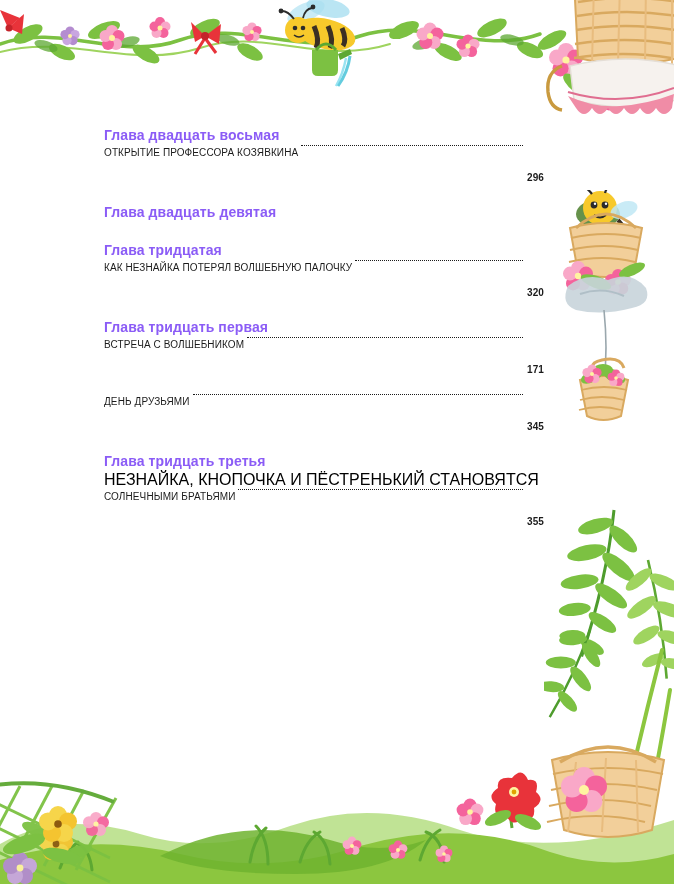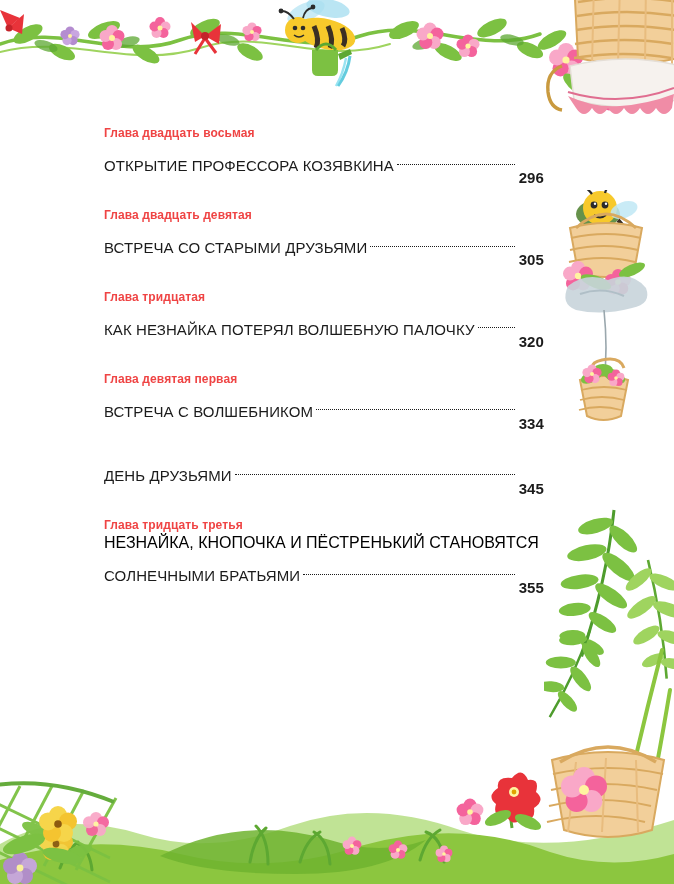"Глава двадцать восьмая" .entry-chapter { color: #ef4444 -> #8b5cf6; font-size: 12px -> 14px }
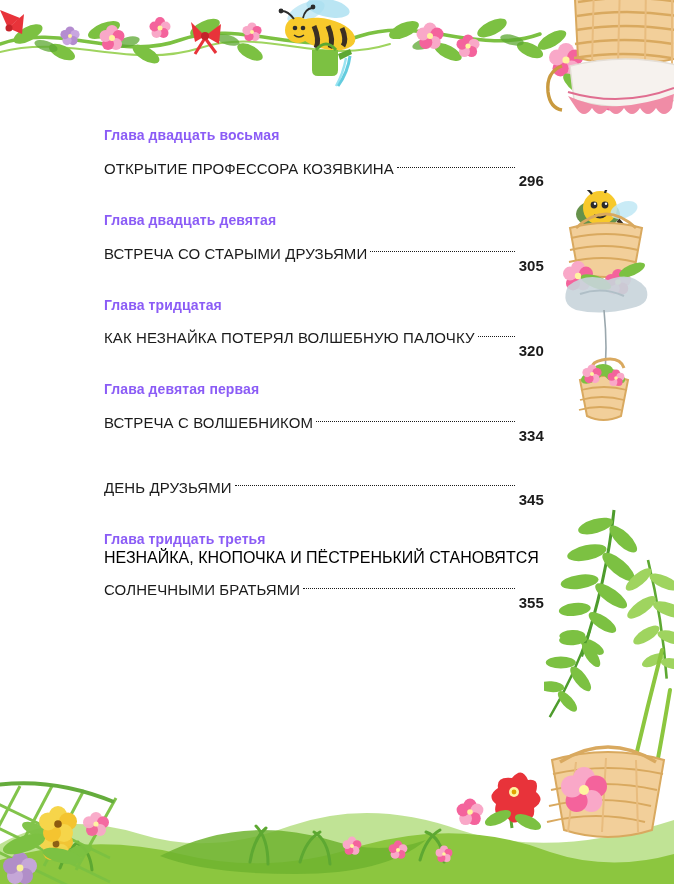"ОТКРЫТИЕ ПРОФЕССОРА КОЗЯВКИНА" .entry-body { align-items: center -> flex-start; font-size: 15px -> 10px }
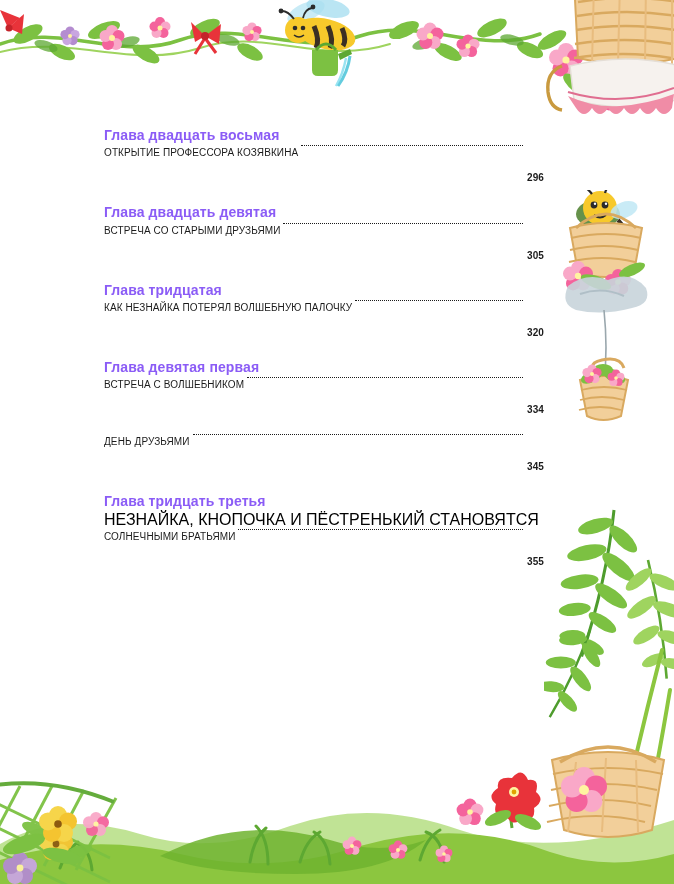"ВСТРЕЧА СО СТАРЫМИ ДРУЗЬЯМИ" div.entry-body { html: <div> <span>ВСТРЕЧА СО СТАРЫМИ ДРУЗЬЯМИ</span> <span></span> <span>305</span> </div> -> none }
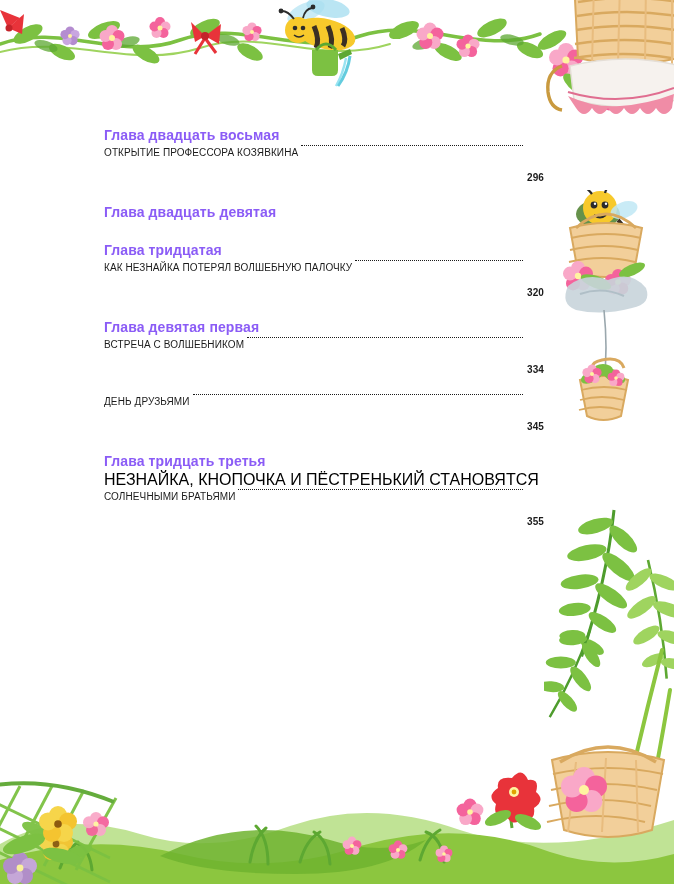"Глава девятая первая" div.entry-chapter { text: девятая -> тридцать }
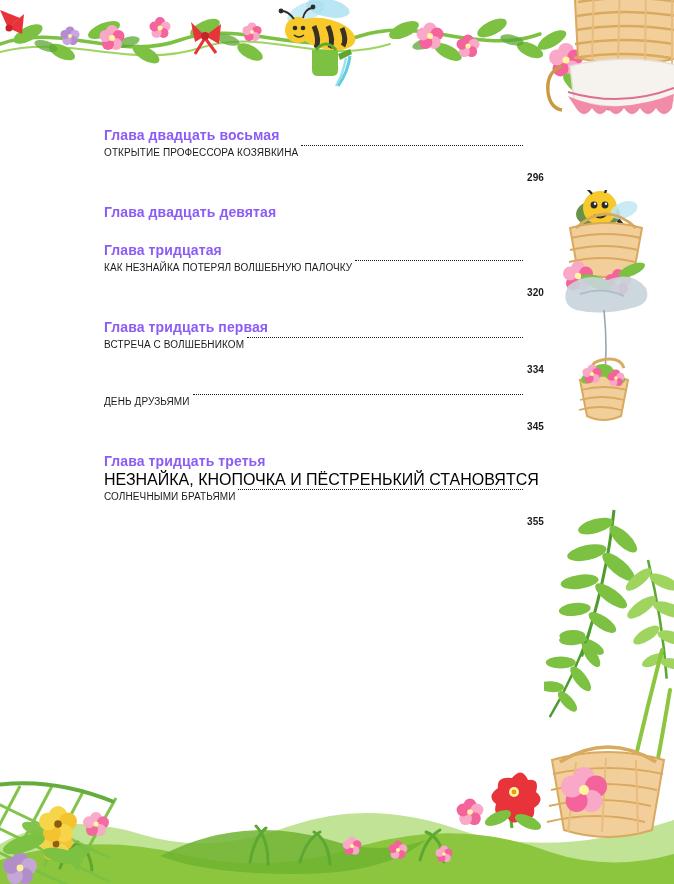"334" span.entry-page { text: 334 -> 171 }
